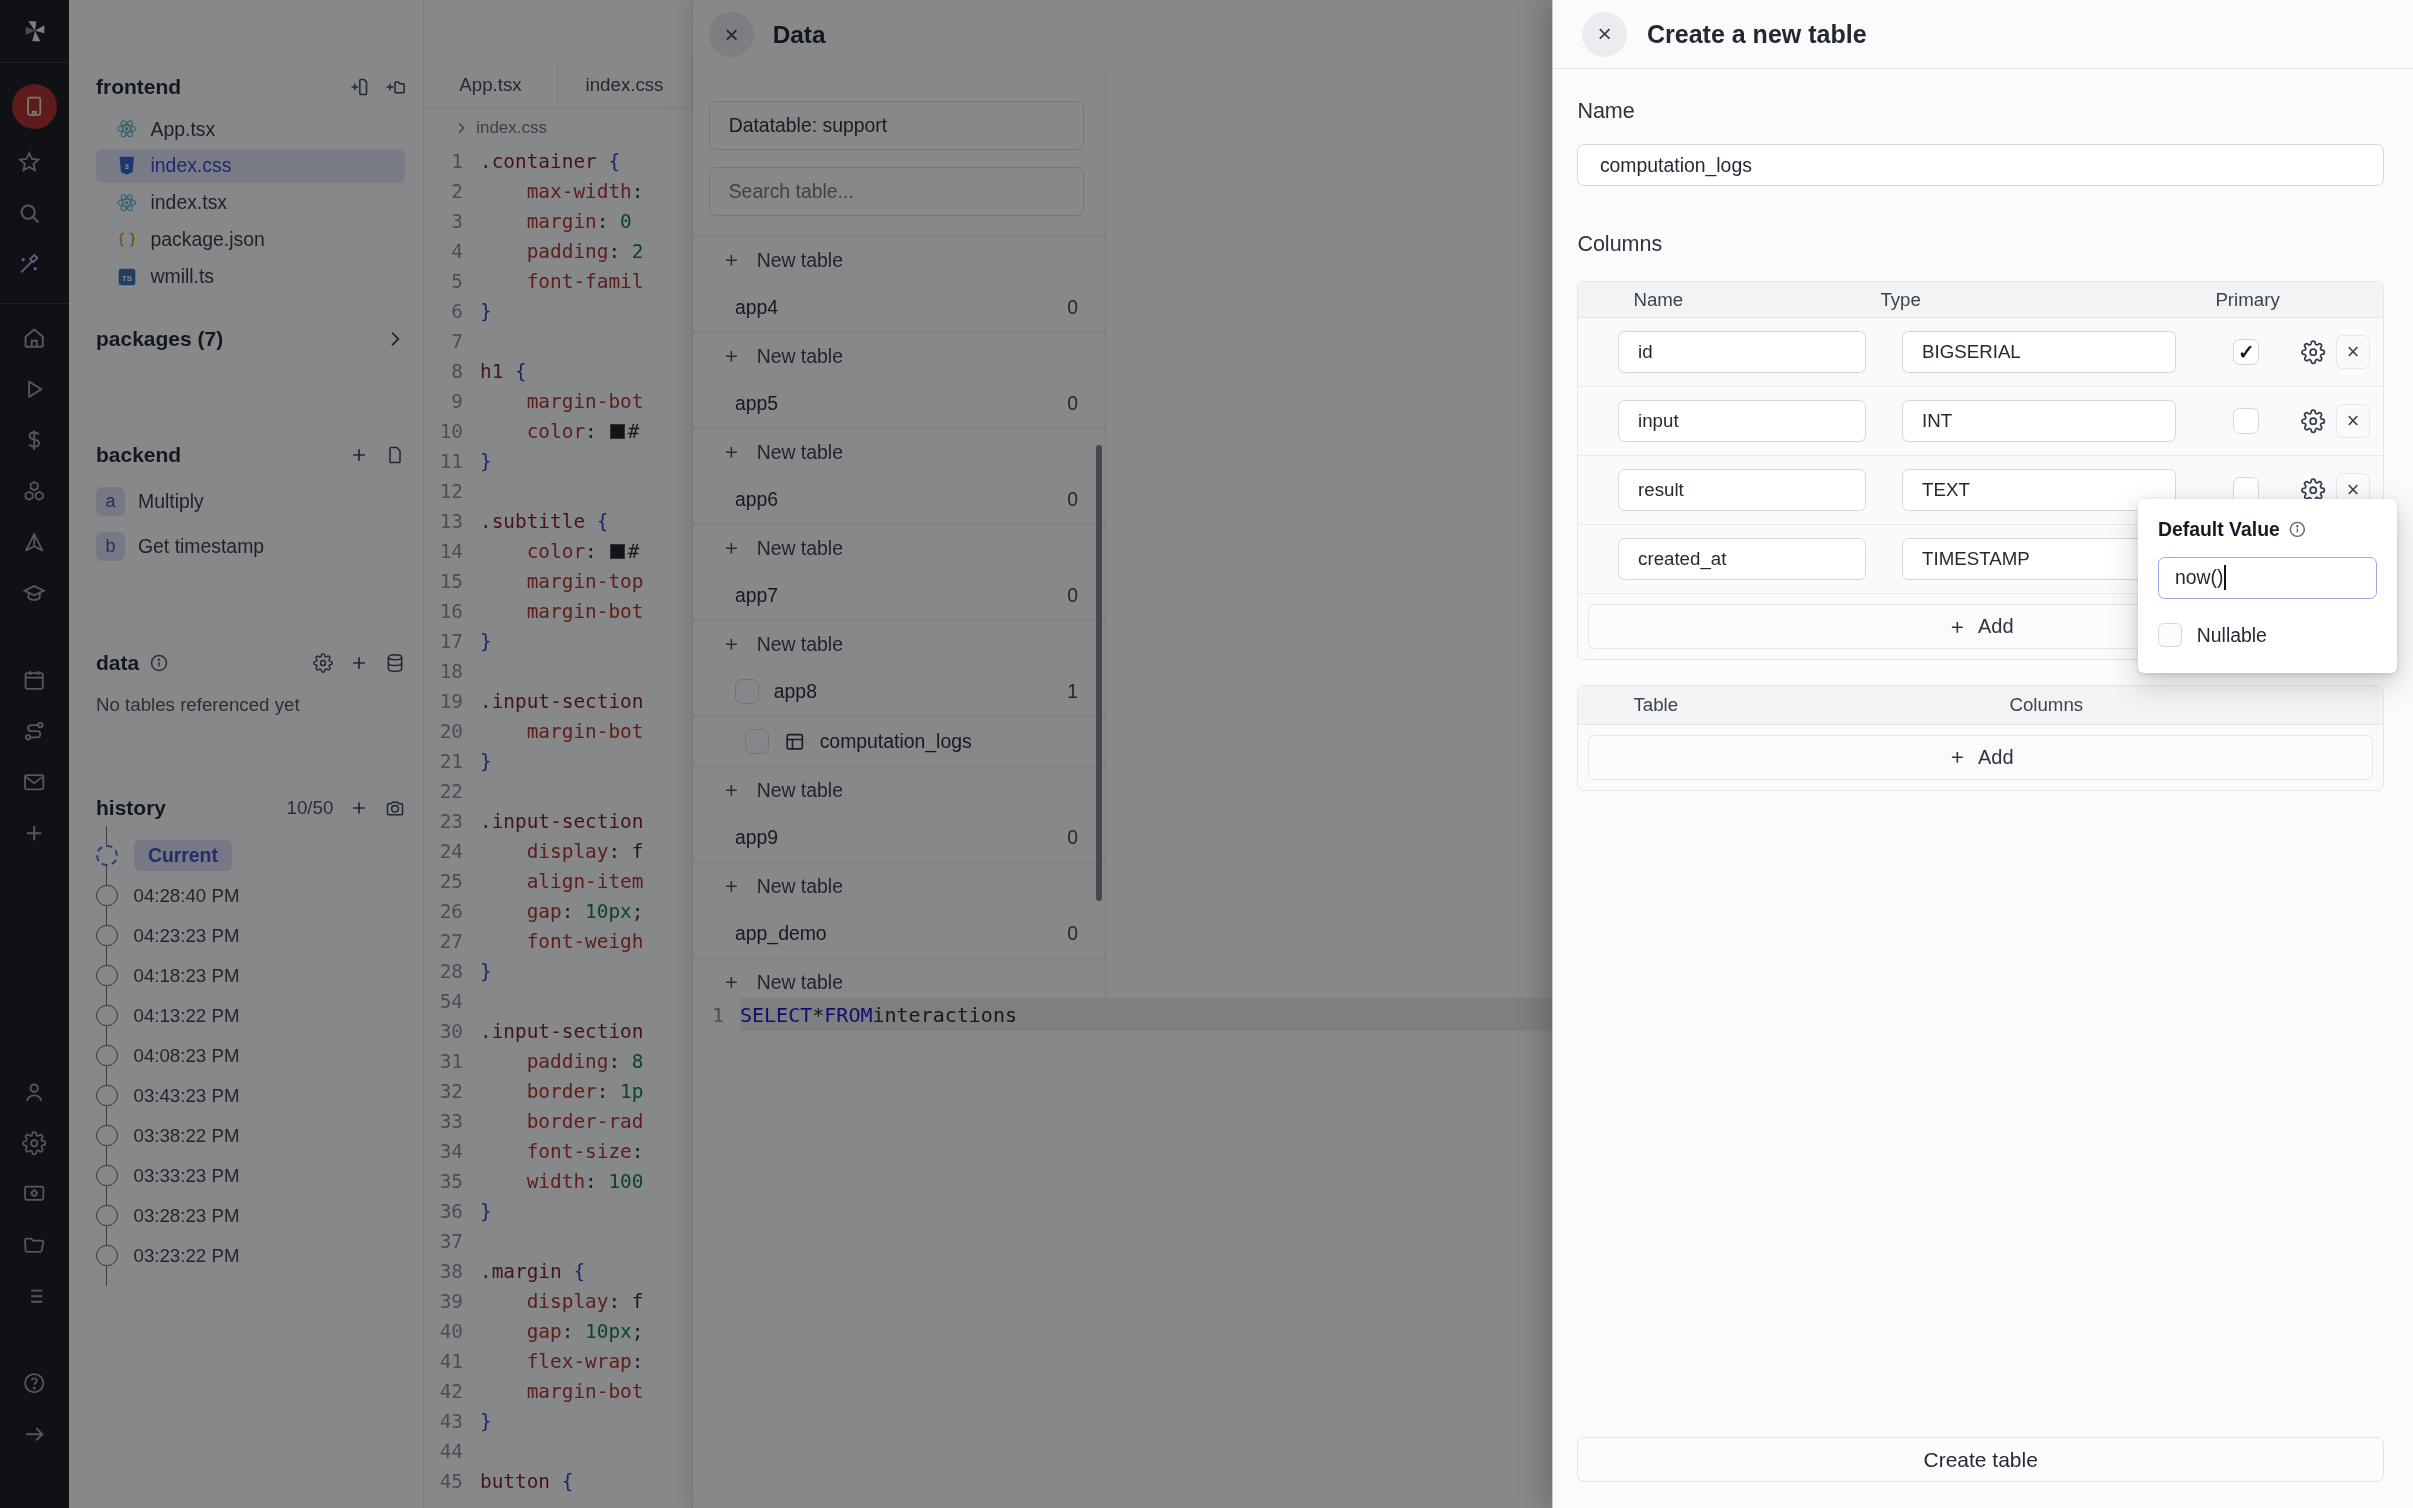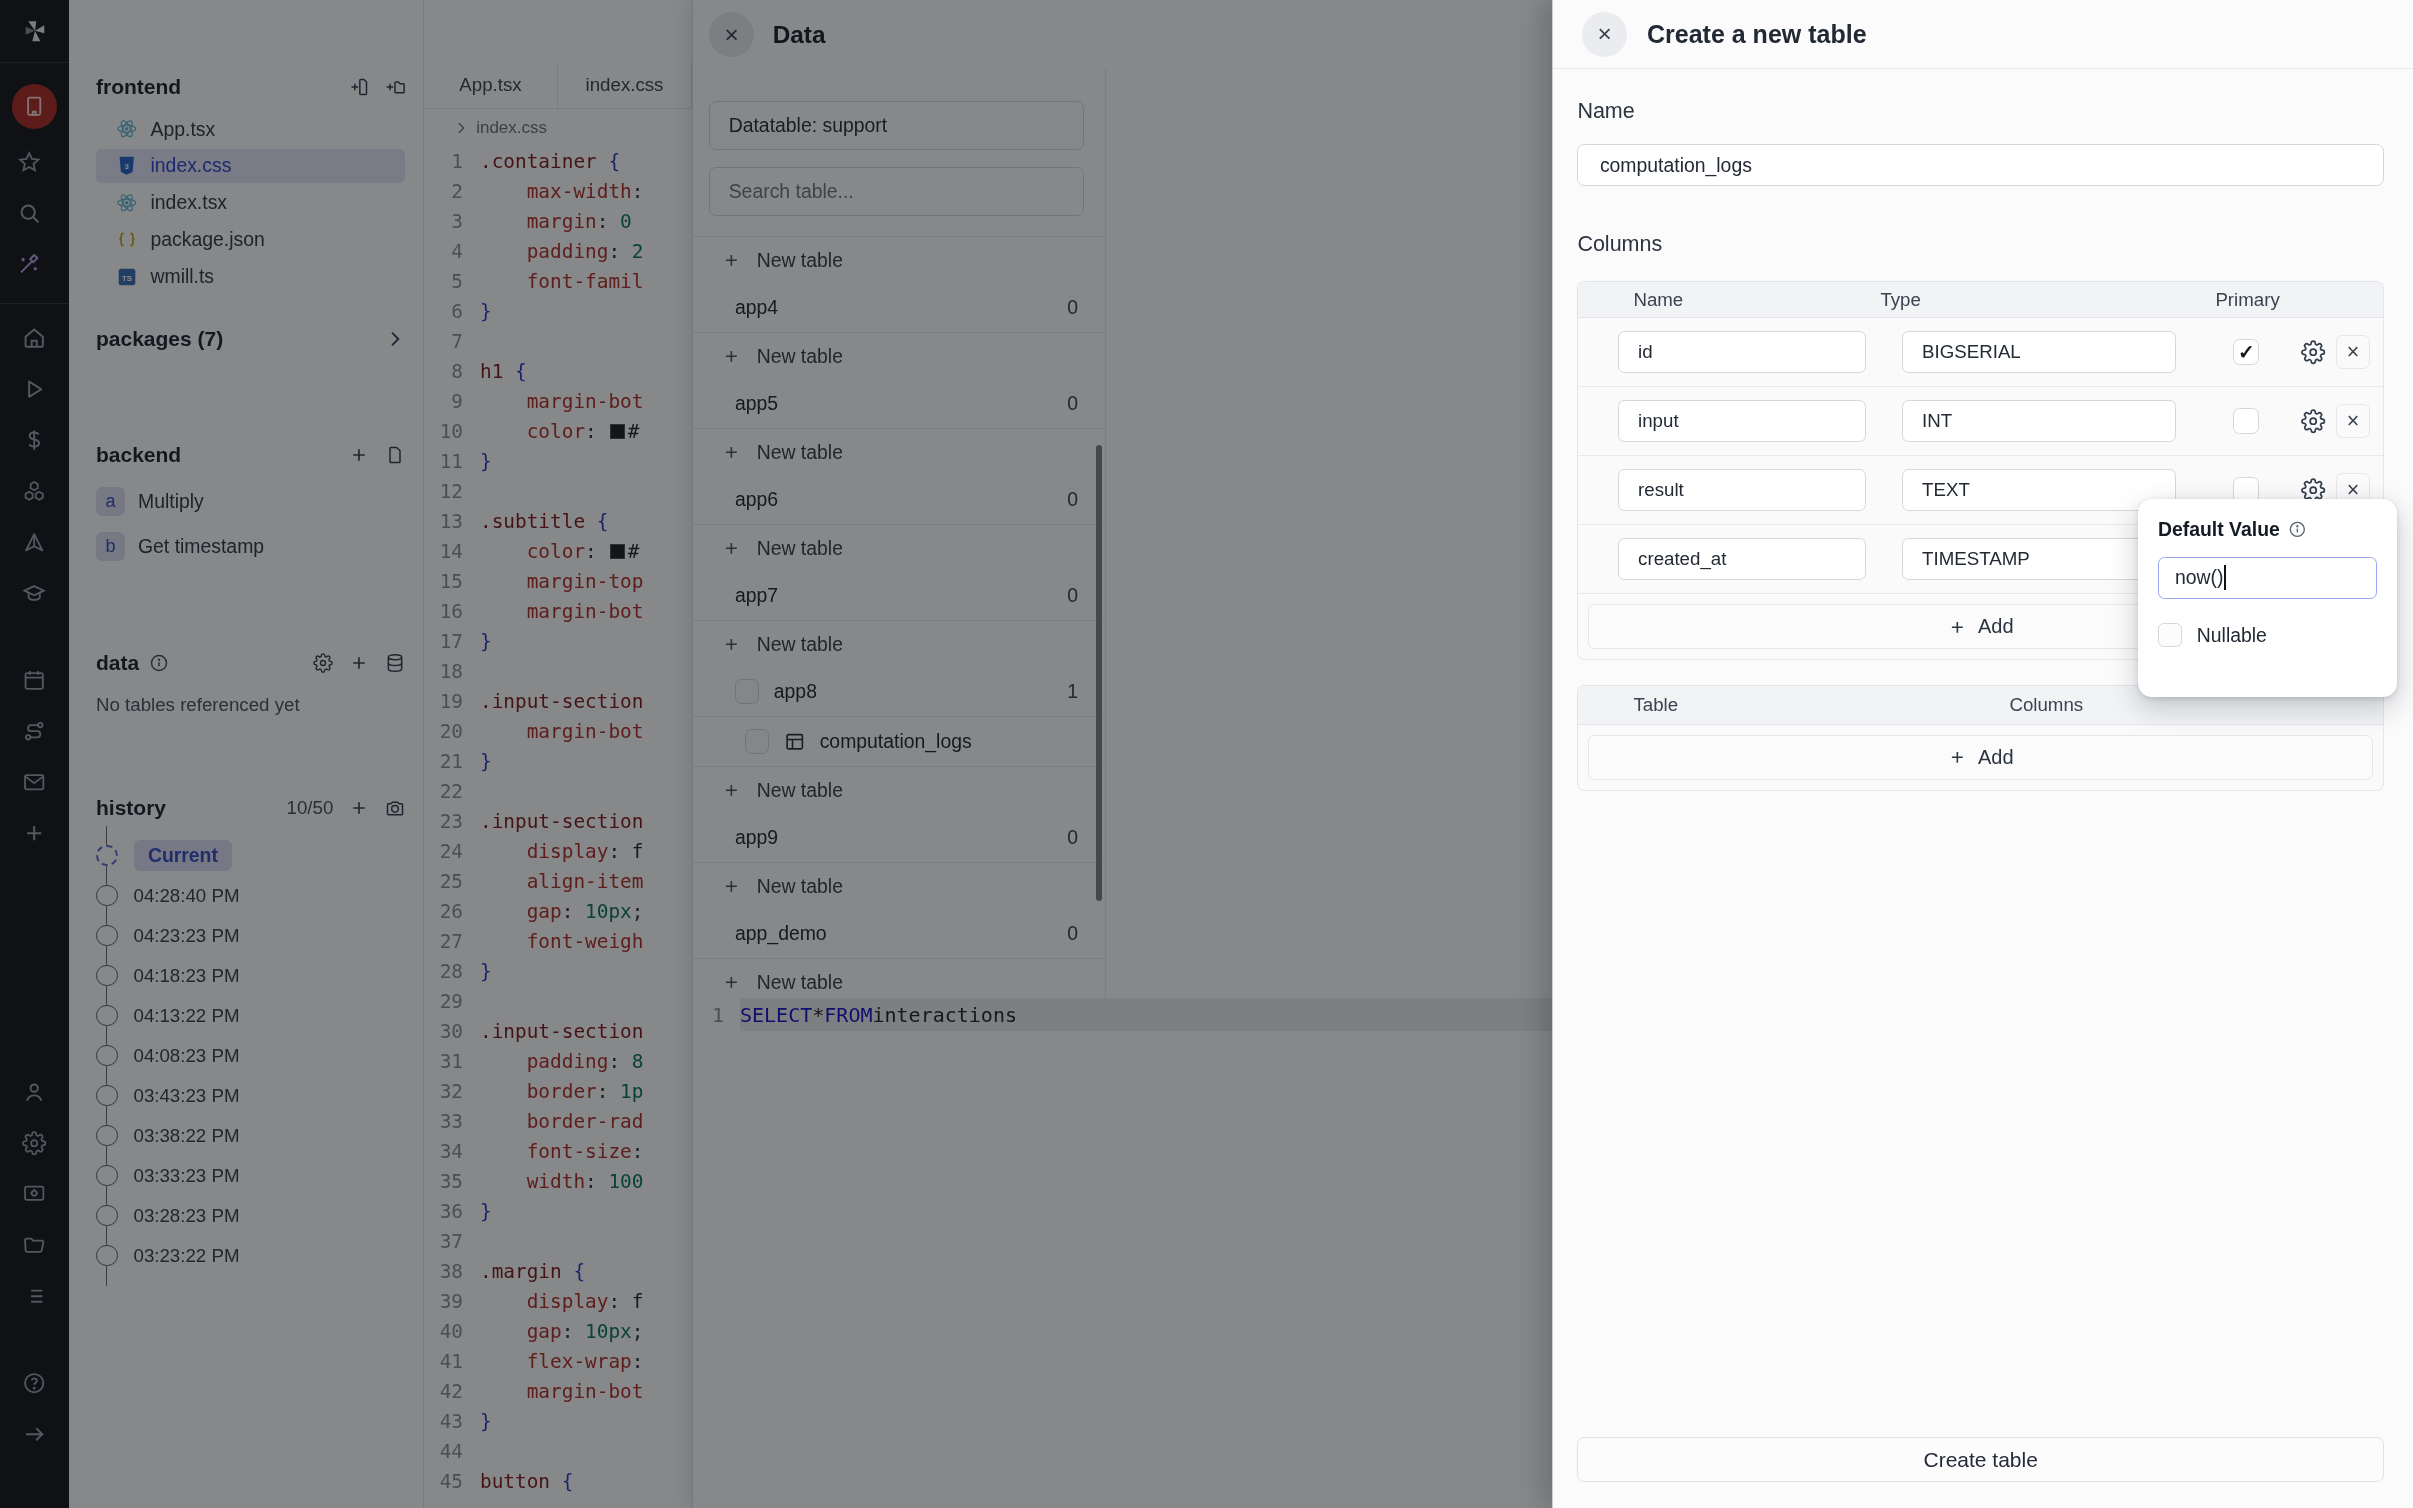"Default Value" .popup { border-radius: 14px -> 6px; height: 198px -> 174px }
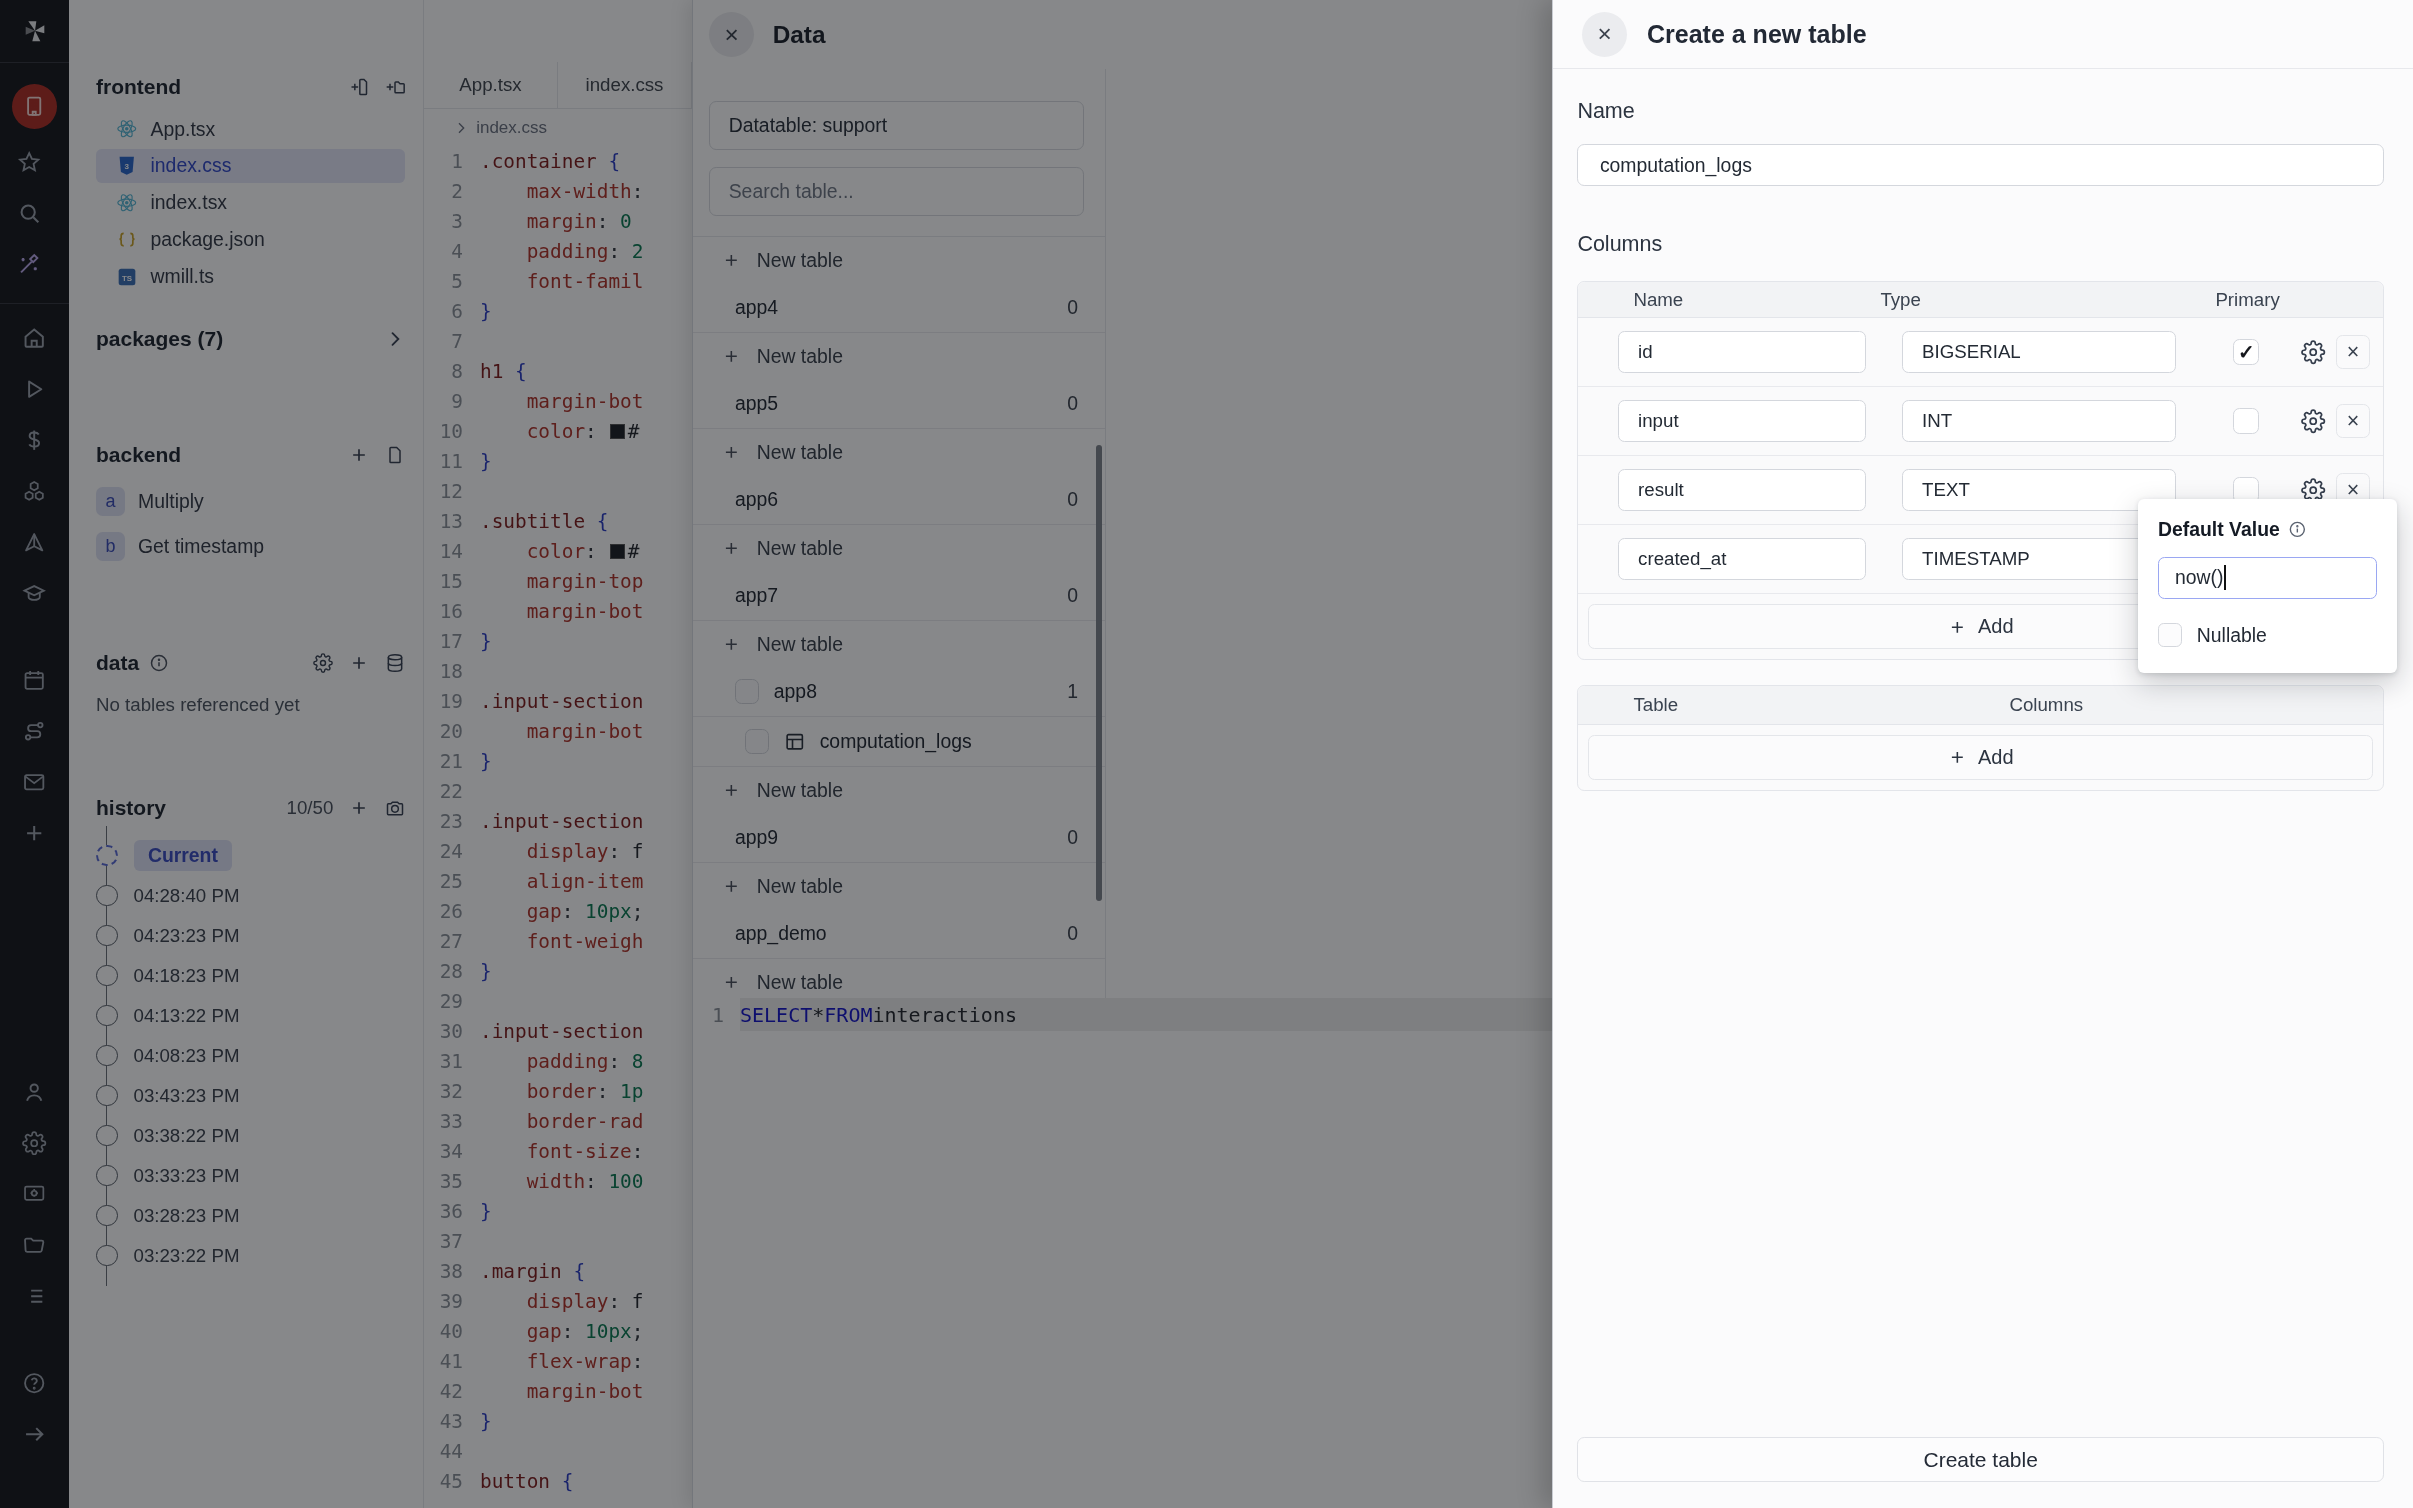"29" span.ln { text: 29 -> 54 }
